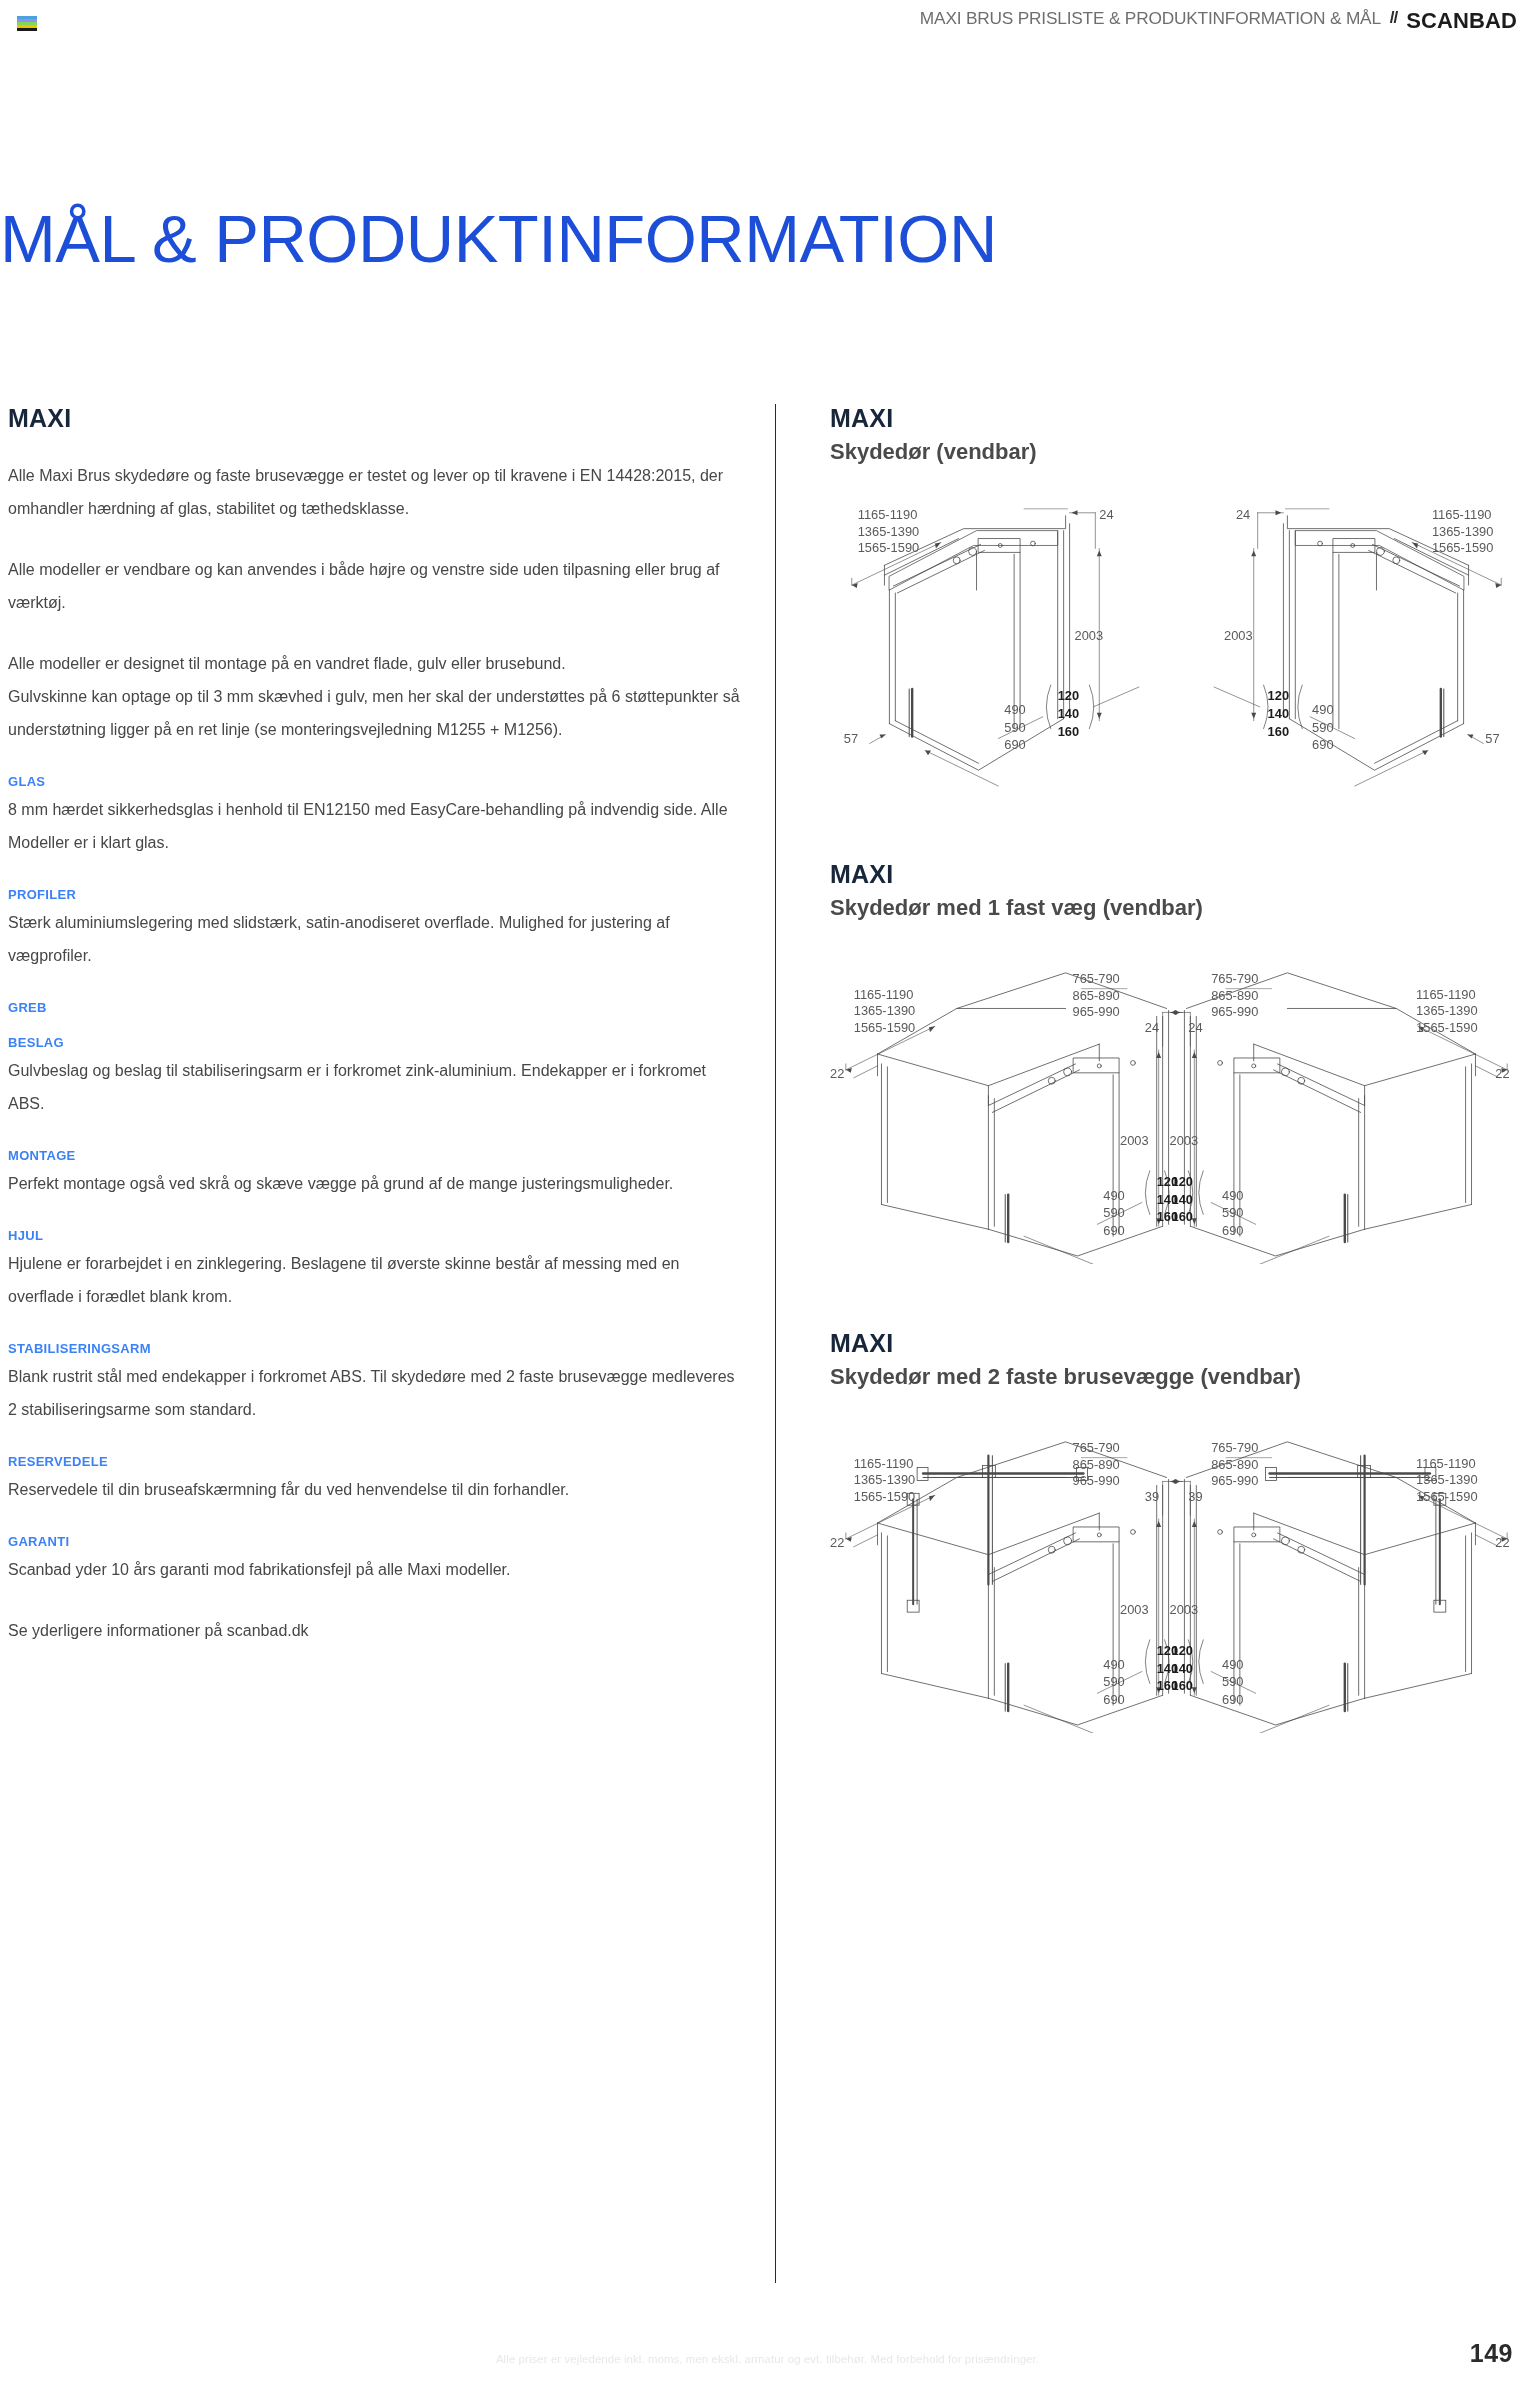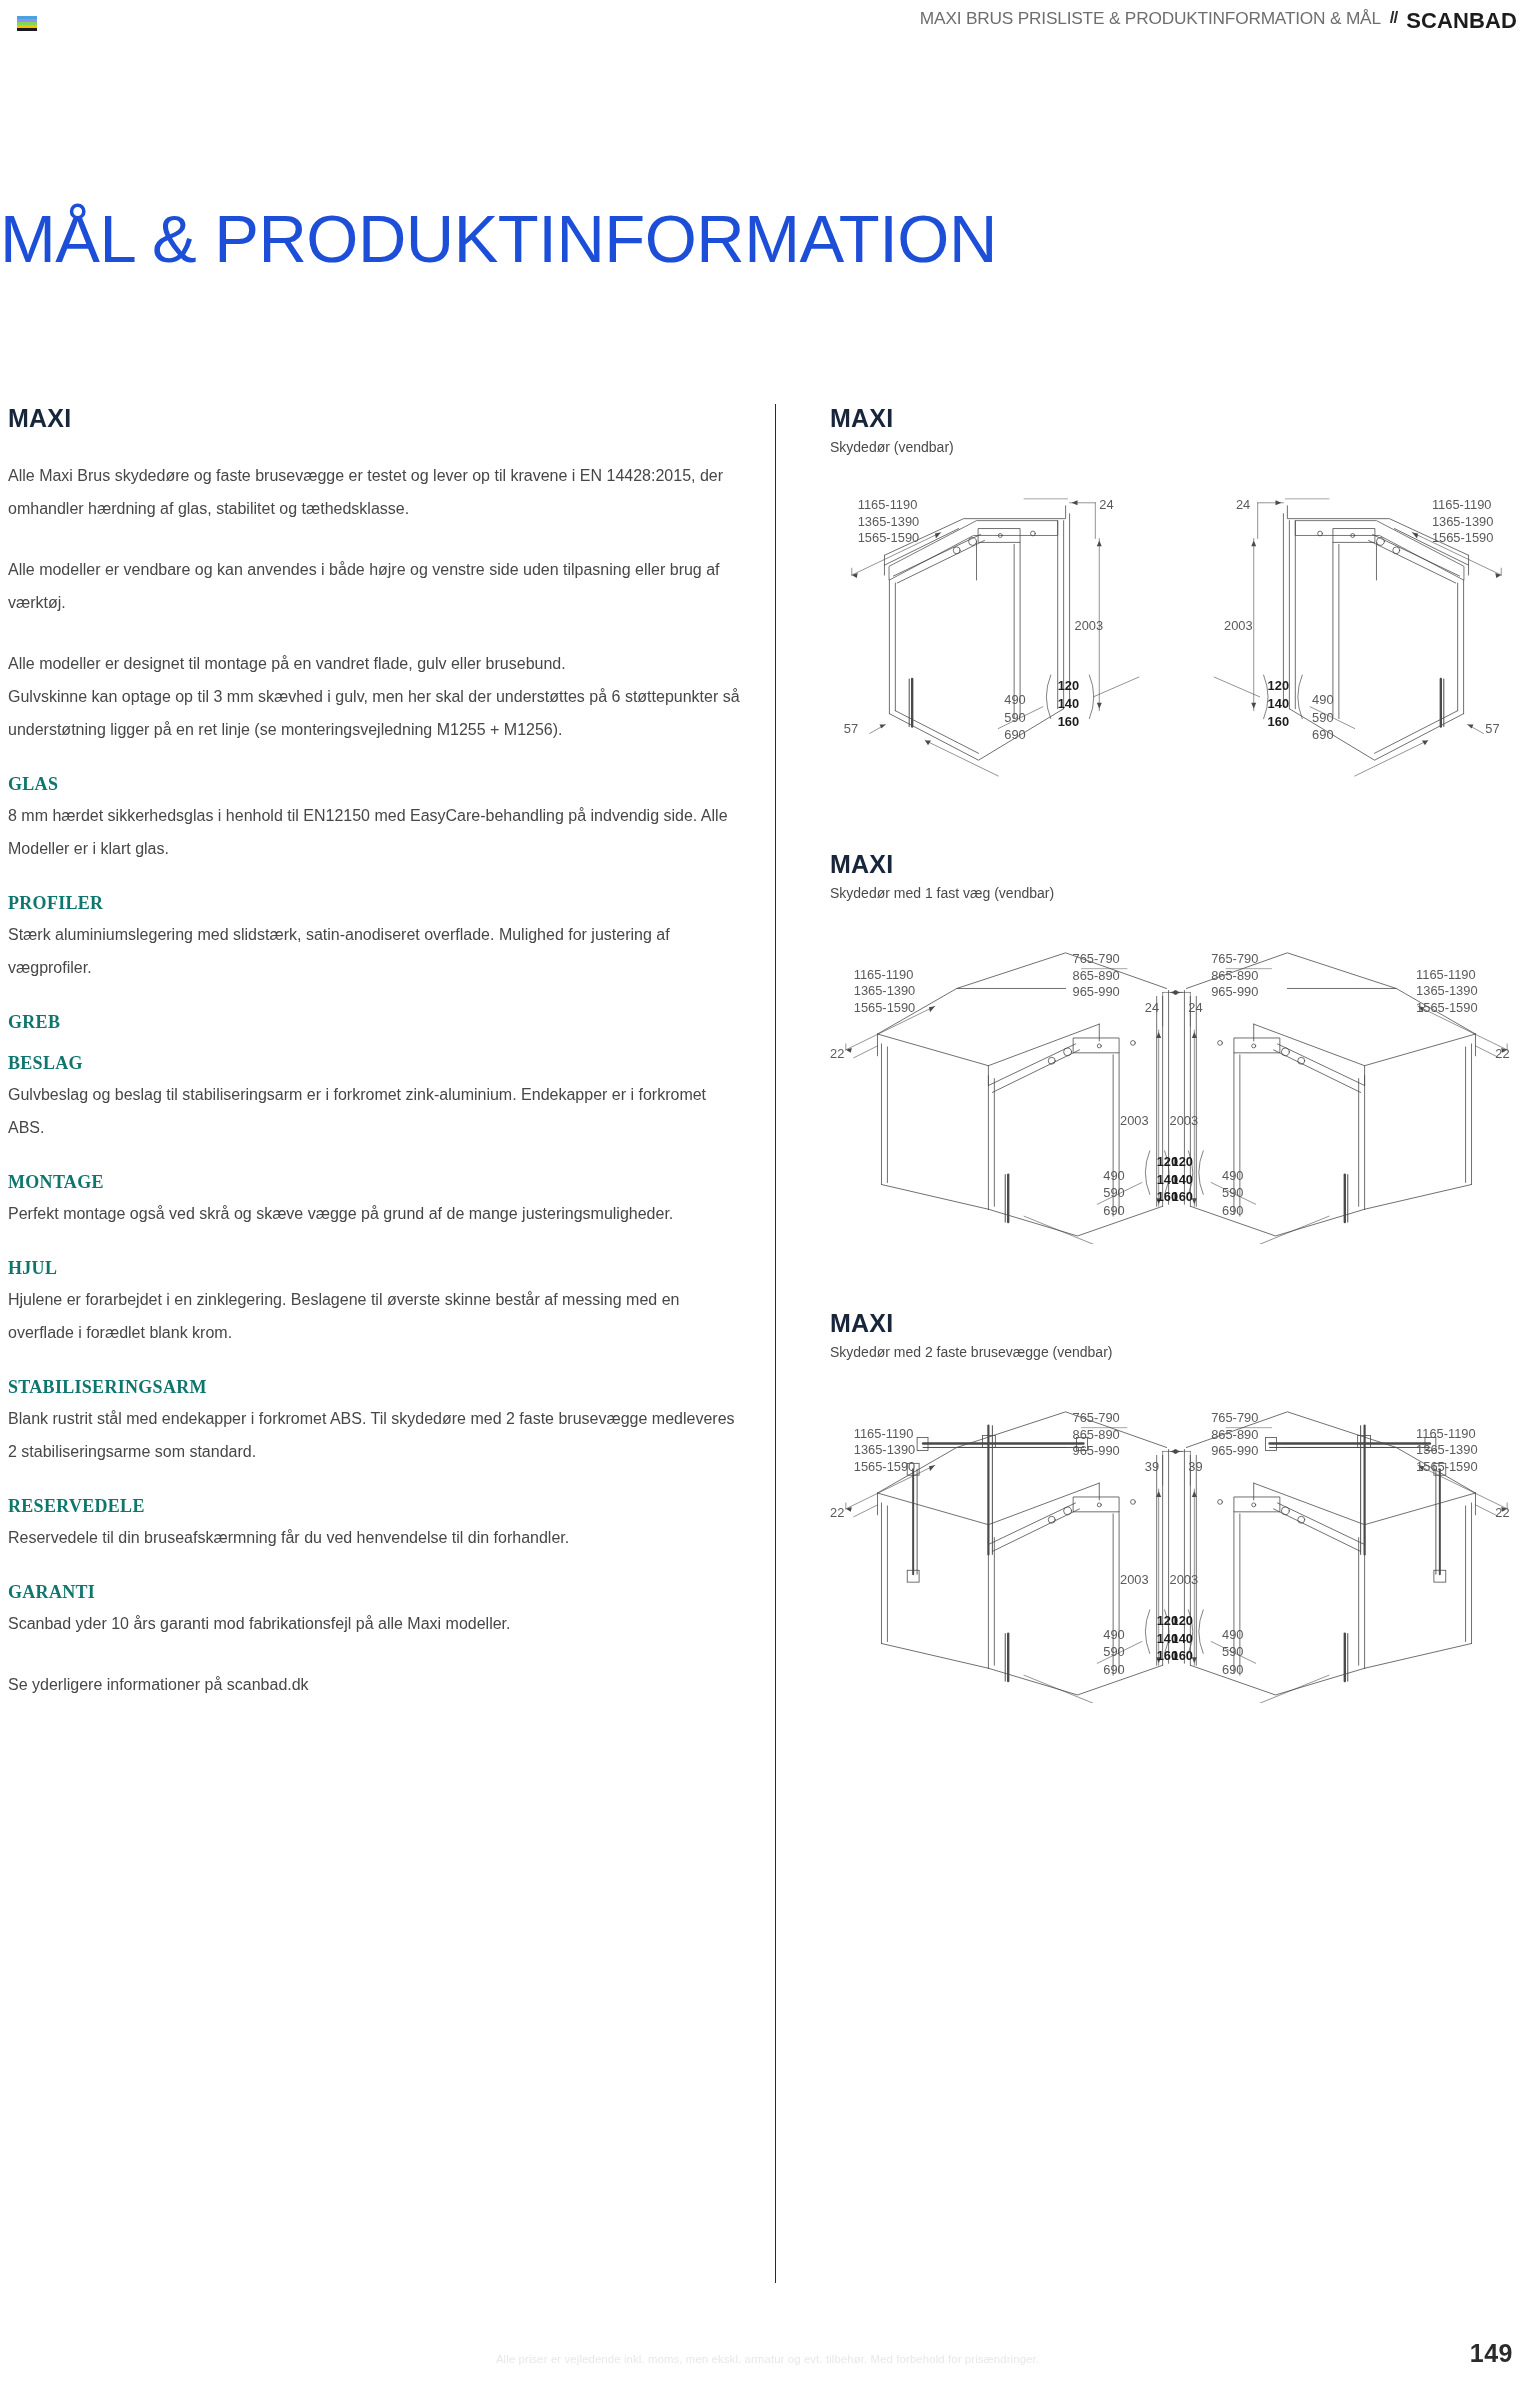"Skydedør (vendbar)" .r-sub { font-size: 14px -> 22px; font-weight: 400 -> 700 }
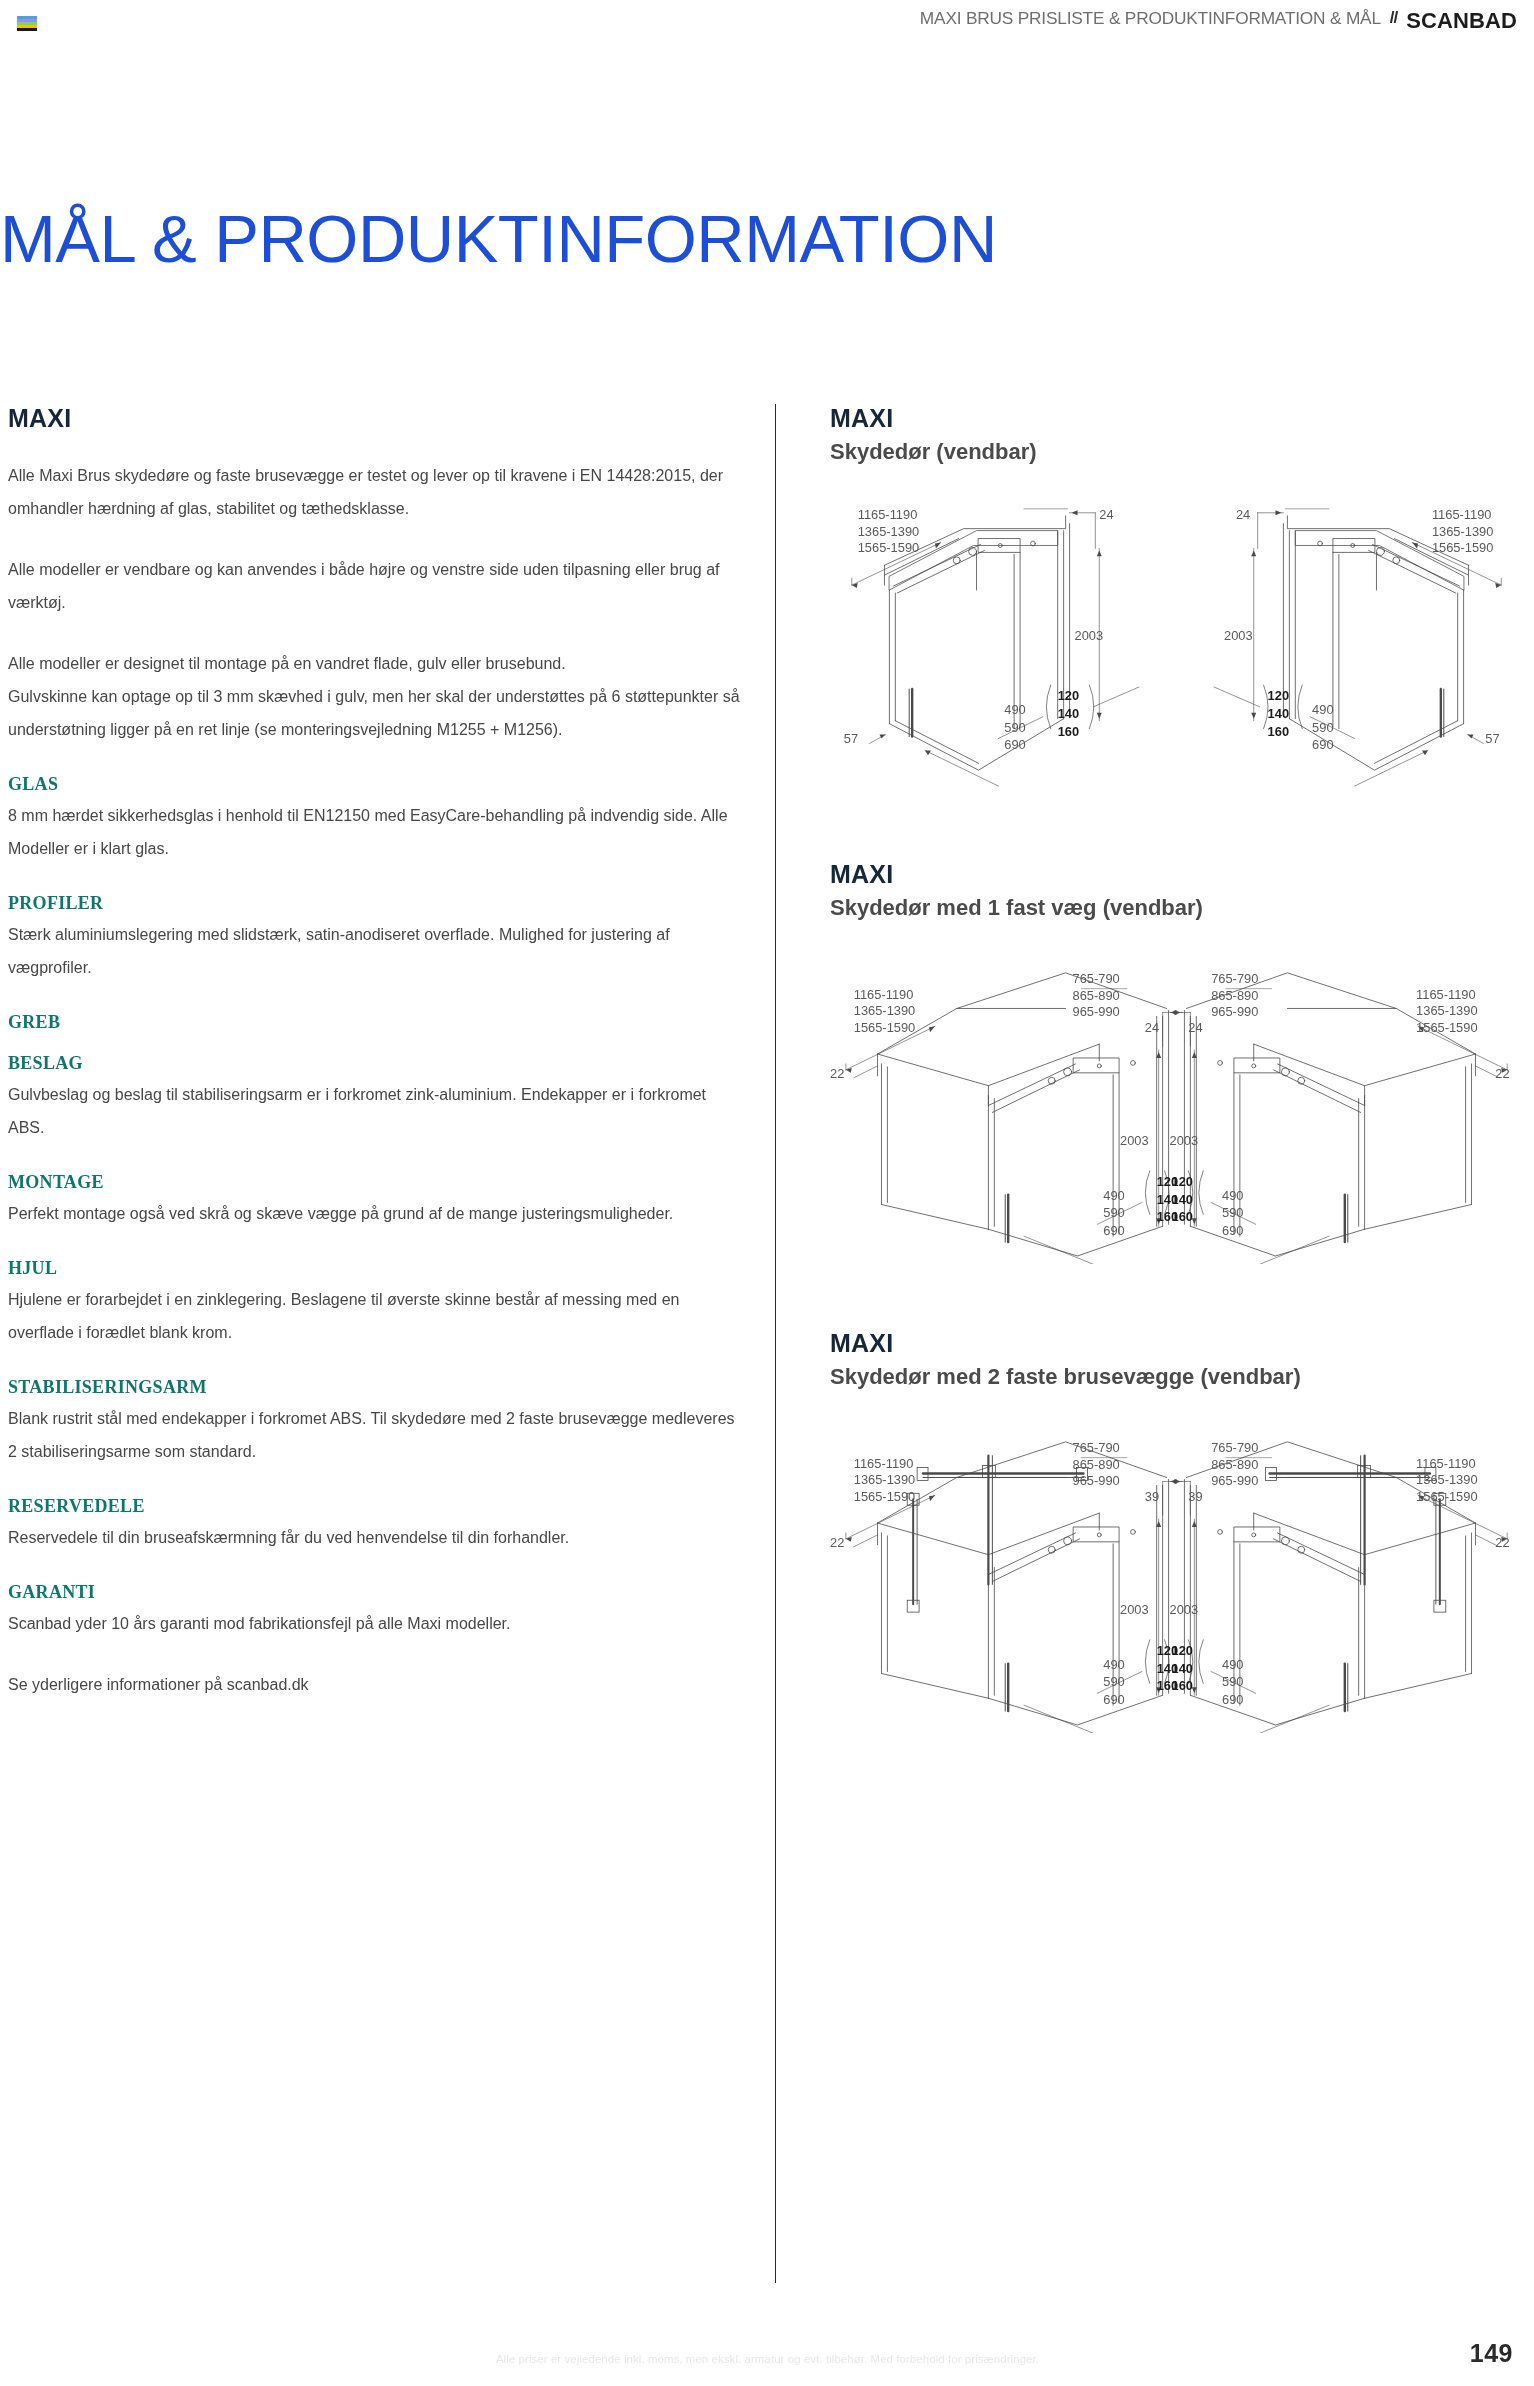"GLAS" h3.sub { color: #0f766e -> #3b82f6; font-family: Liberation Serif, serif -> none; font-size: 18px -> 13px }
